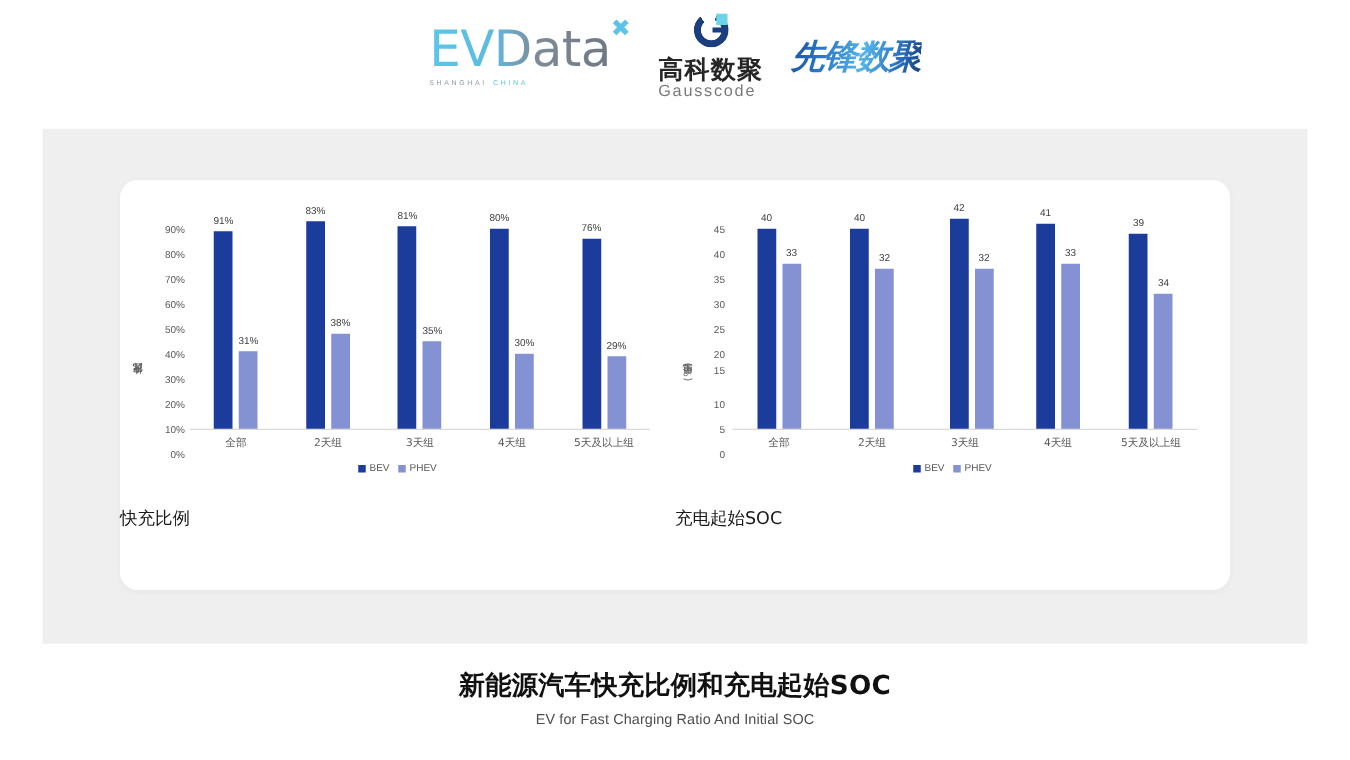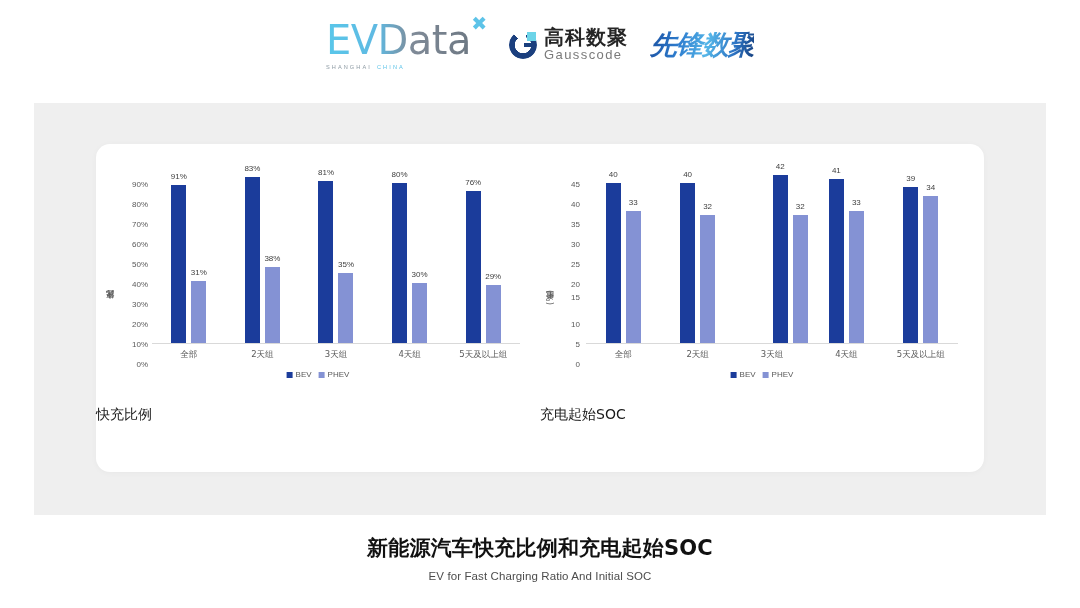"高科数聚" .gauss { flex-direction: row -> column }
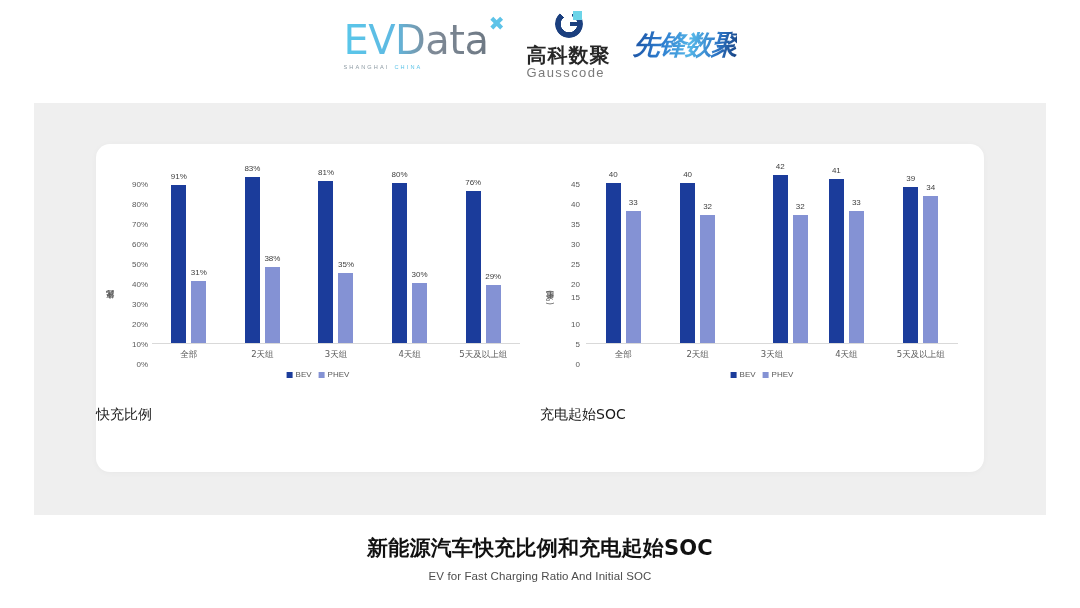"42" div.group { left: 167px -> 154px }
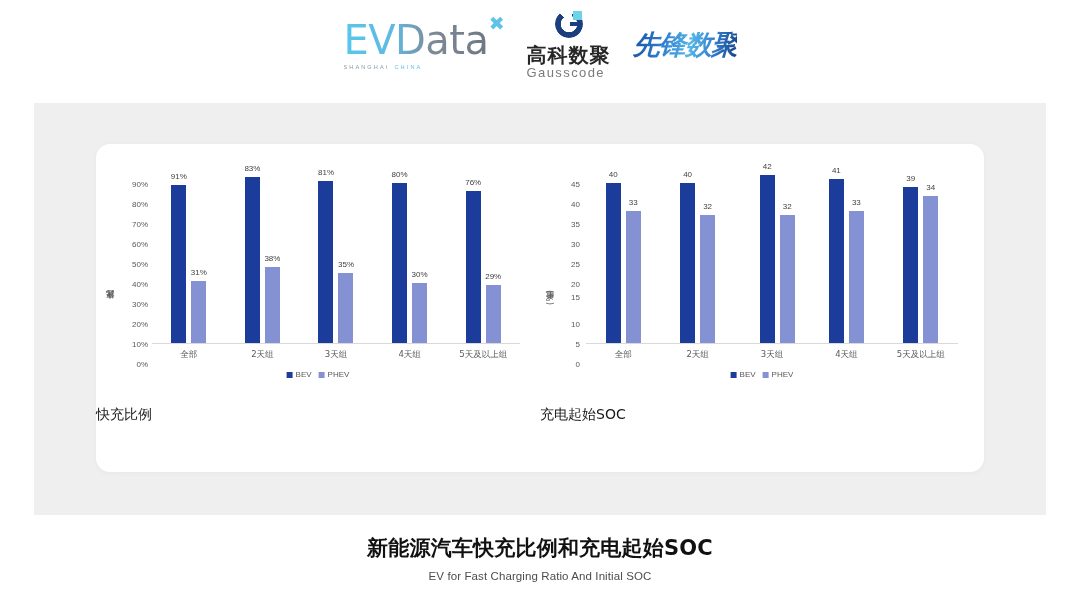"34" div.bar { height: 147px -> 108px }
